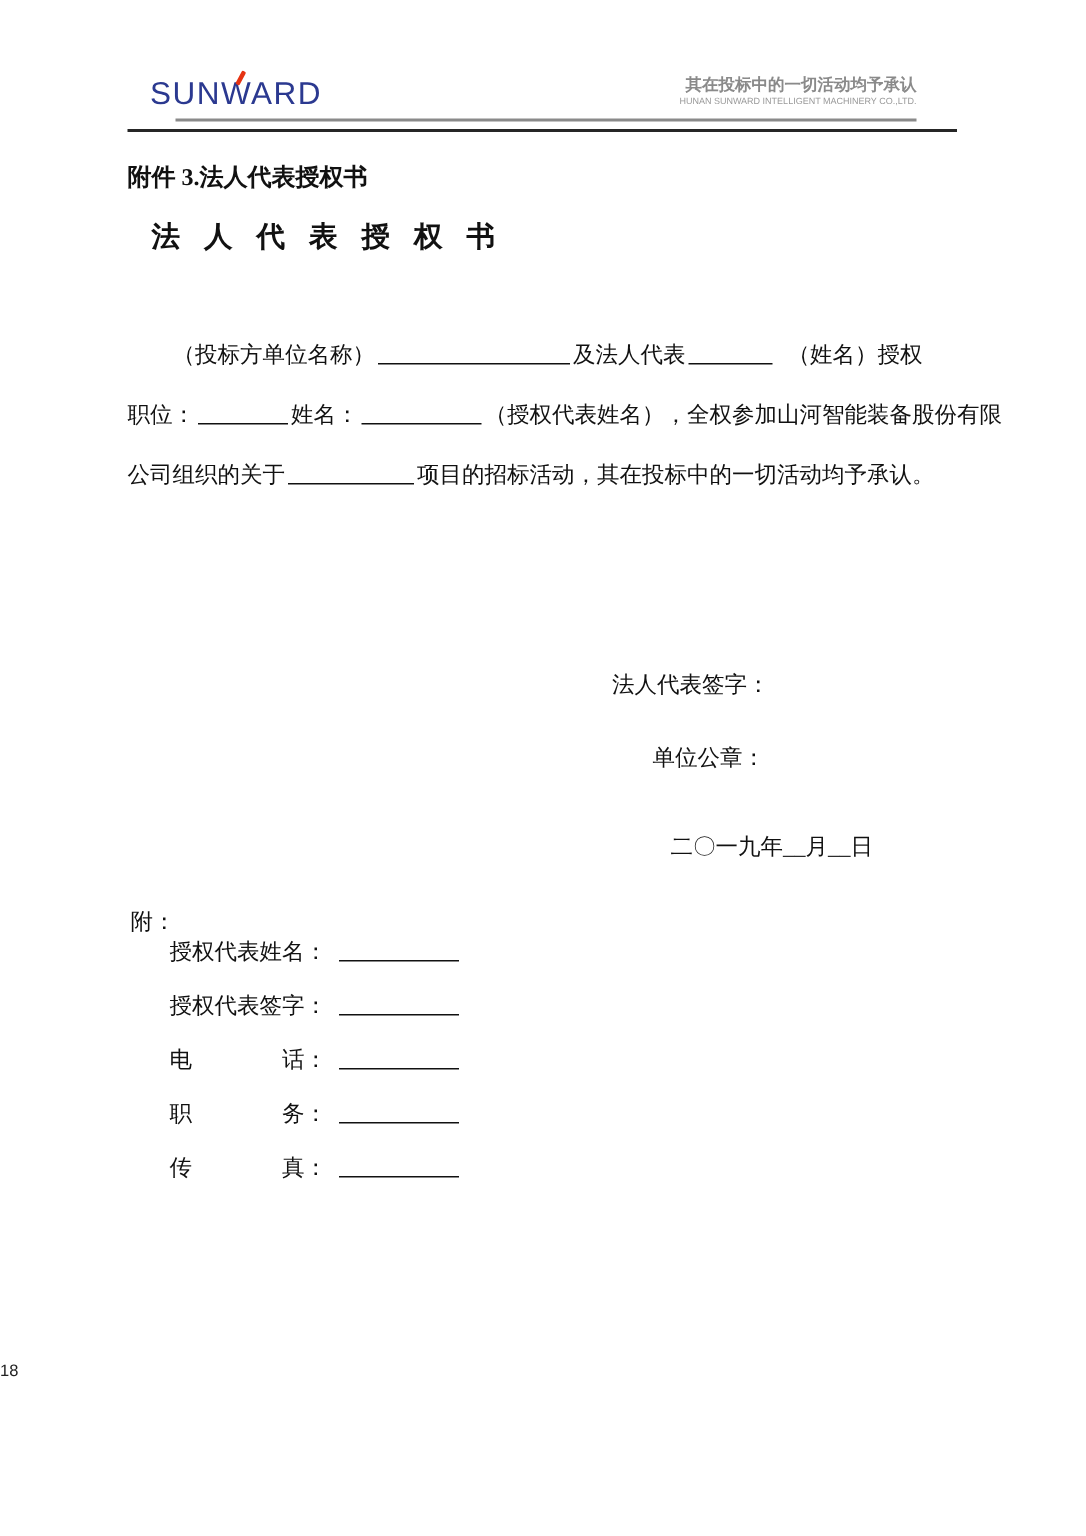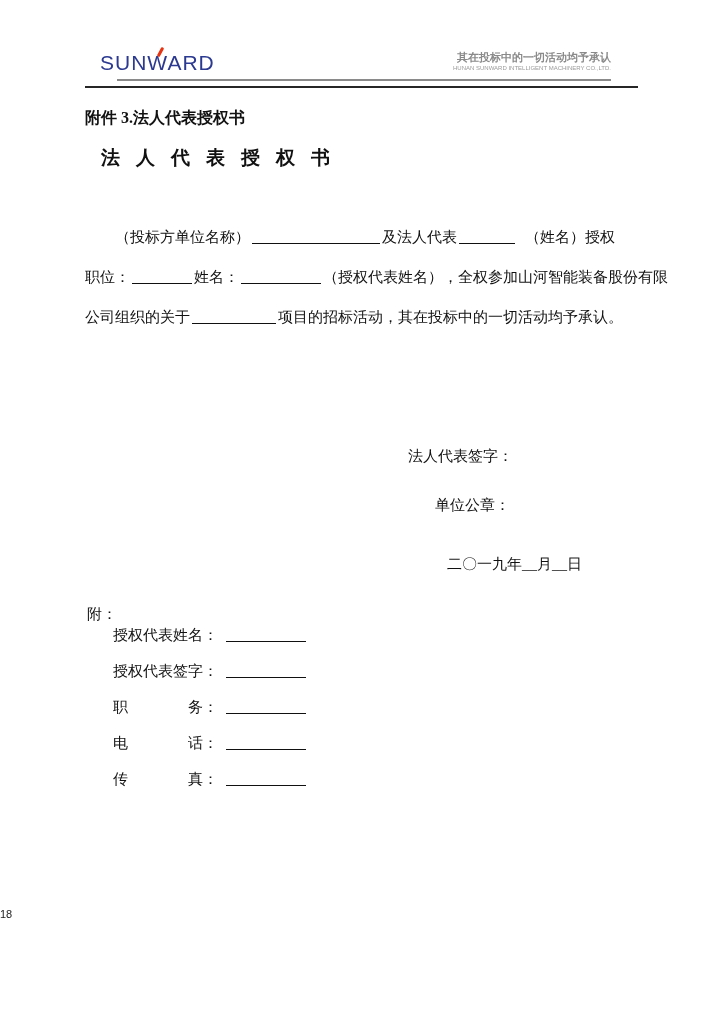"职 务：" div.att-row { order: before "电 话：" -> after "电 话：" }
